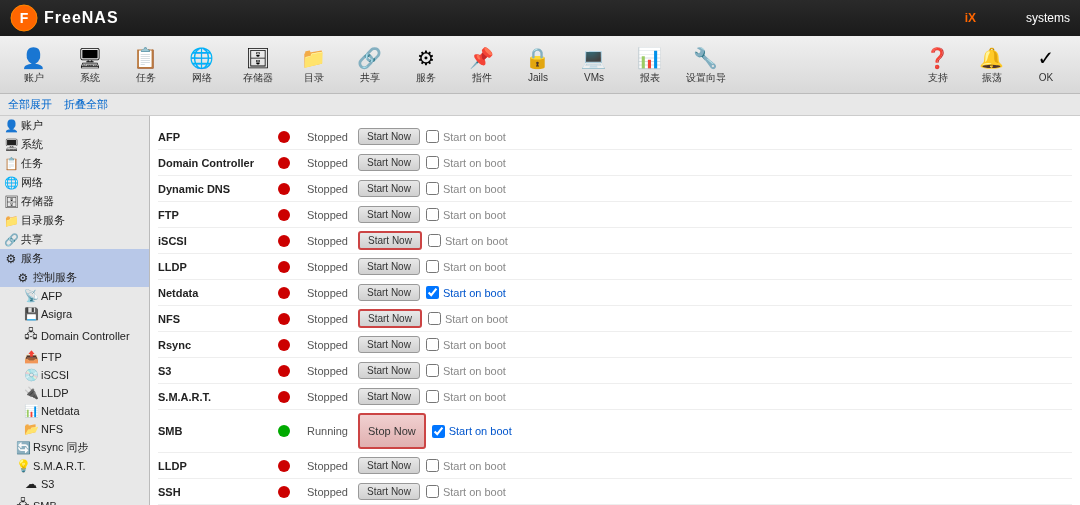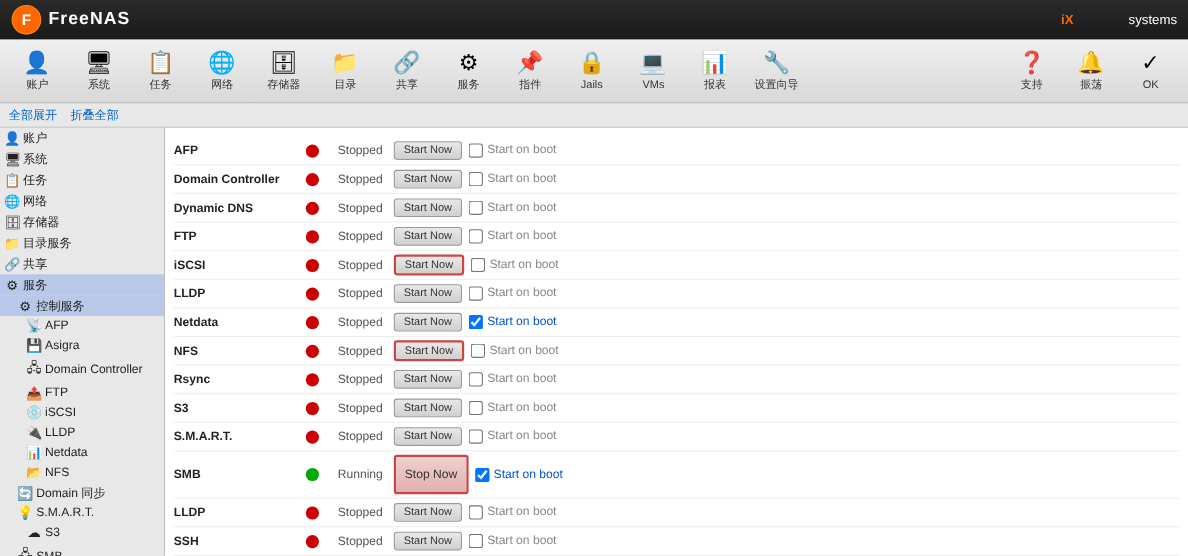"Start on boot" .svc-boot { align-items: flex-start -> center }
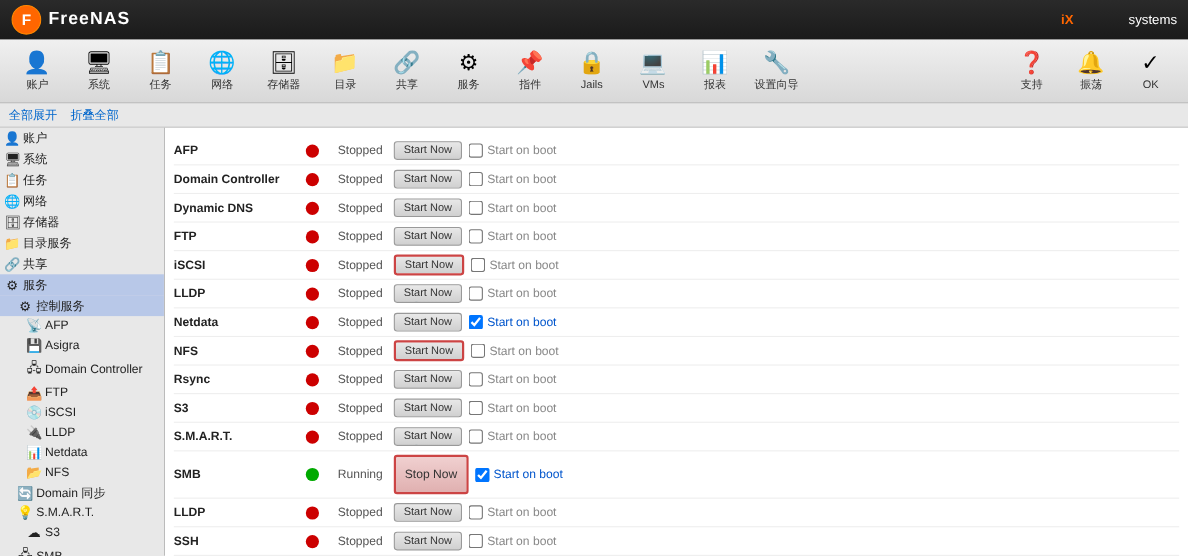"Domain 同步" span.si-label { text: Domain -> Rsync }
